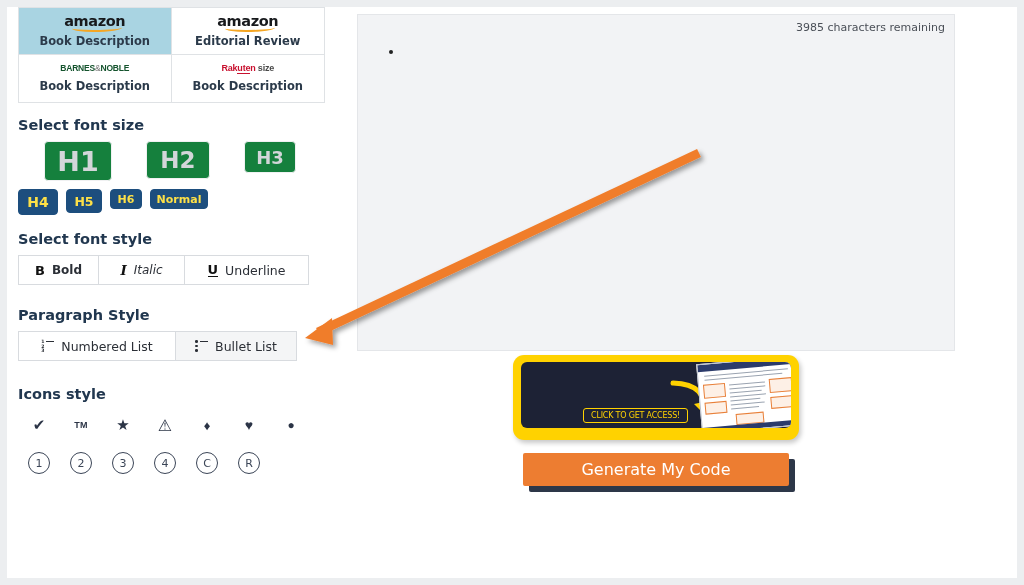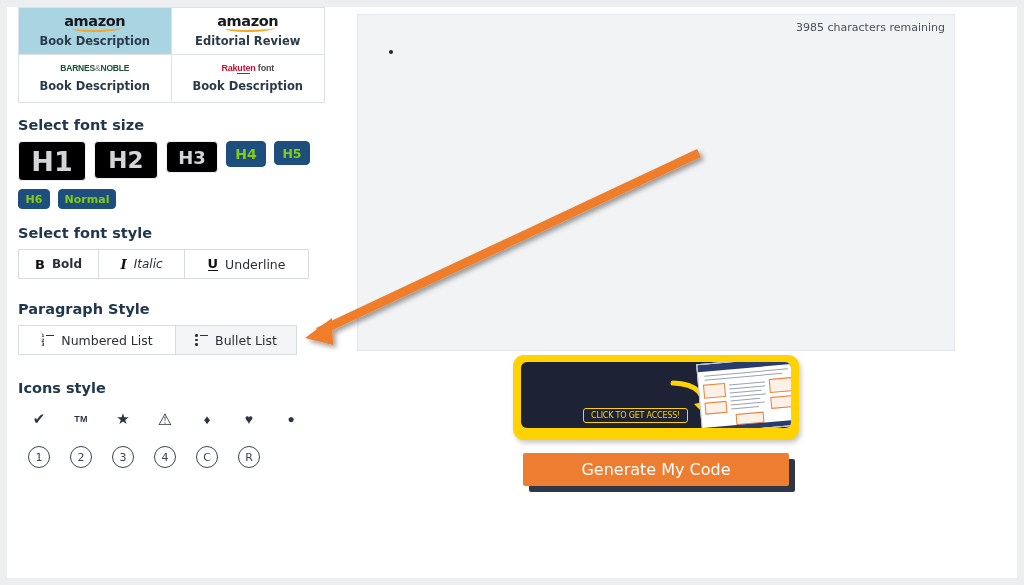"font" span.k { text: font -> size }
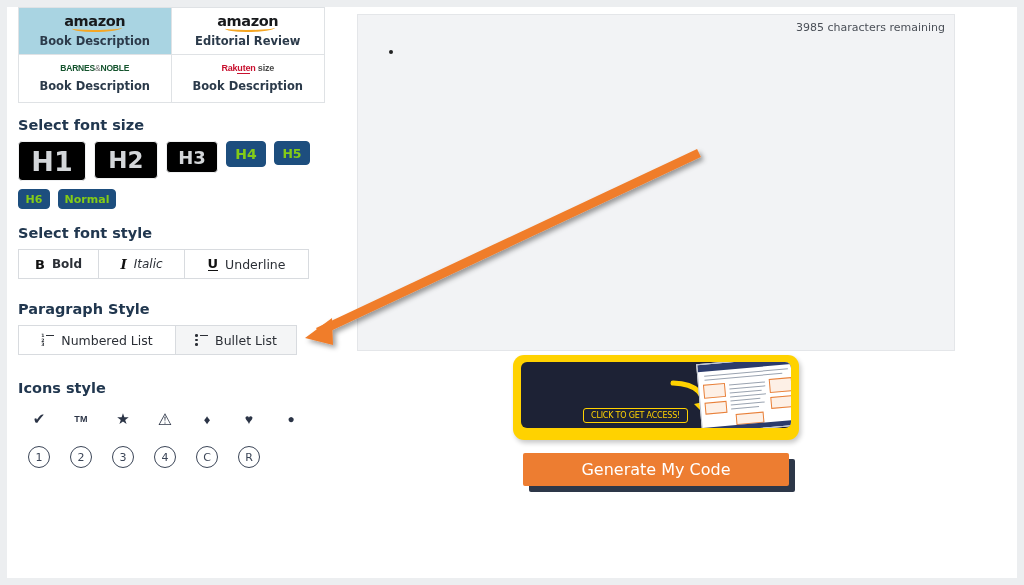"H1" .size-pill.disabled { background: #000000 -> #15803d; margin-left: none -> 26px }
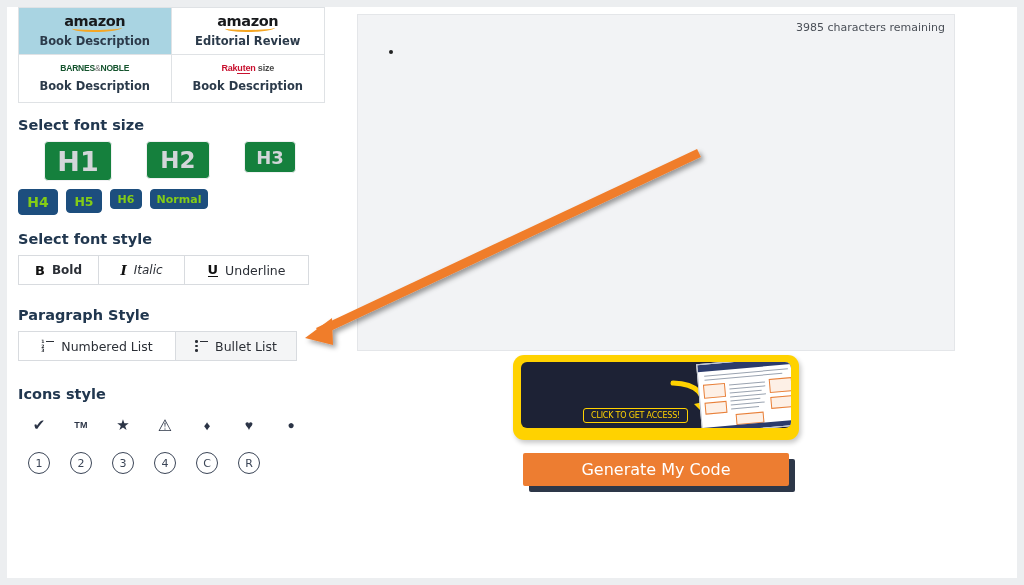"H4" .size-pill { color: #84cc16 -> #fde047 }
